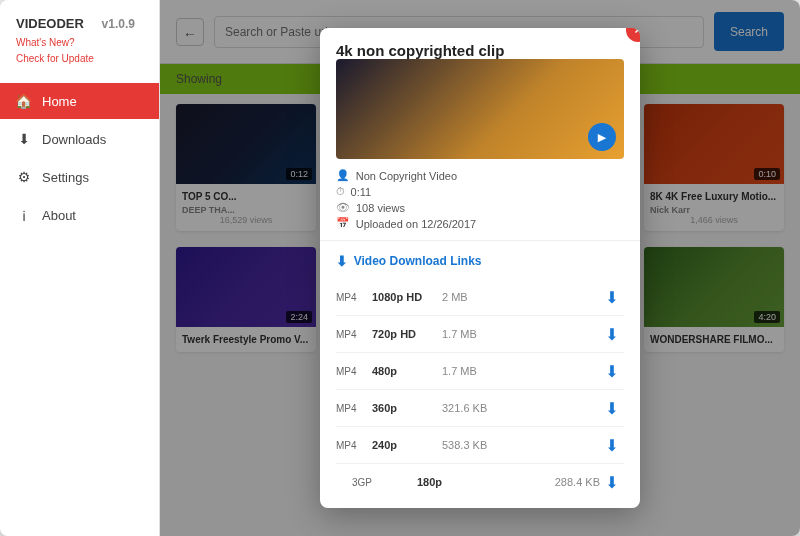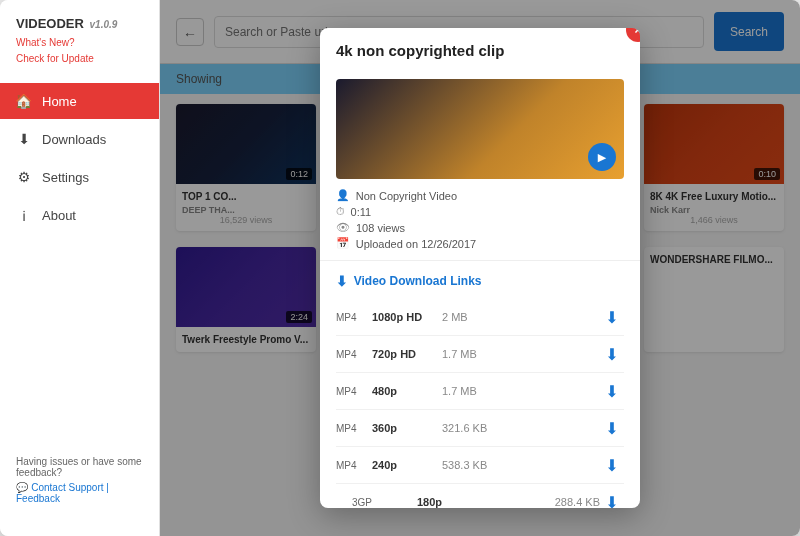"v1.0.9" span { font-size: 10px -> 12px; font-style: italic -> none; margin-left: 2px -> 14px }
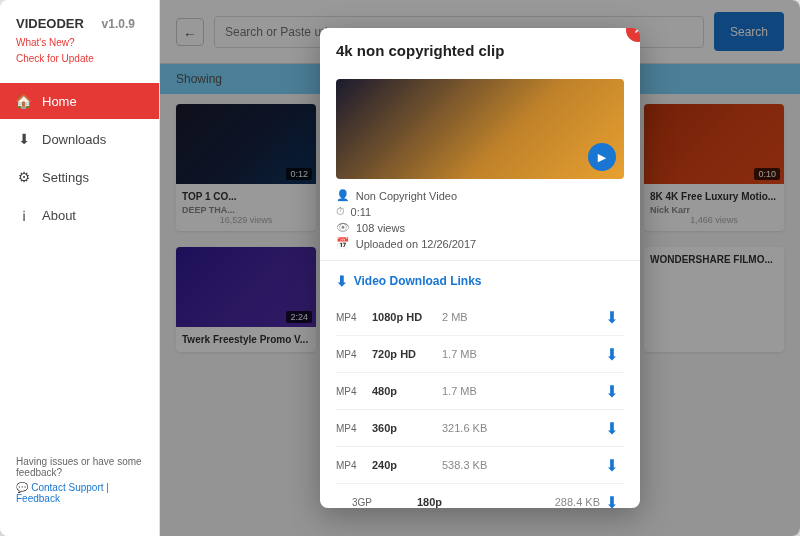"4k non copyrighted clip" .modal-title { margin-bottom: 20px -> 0 }
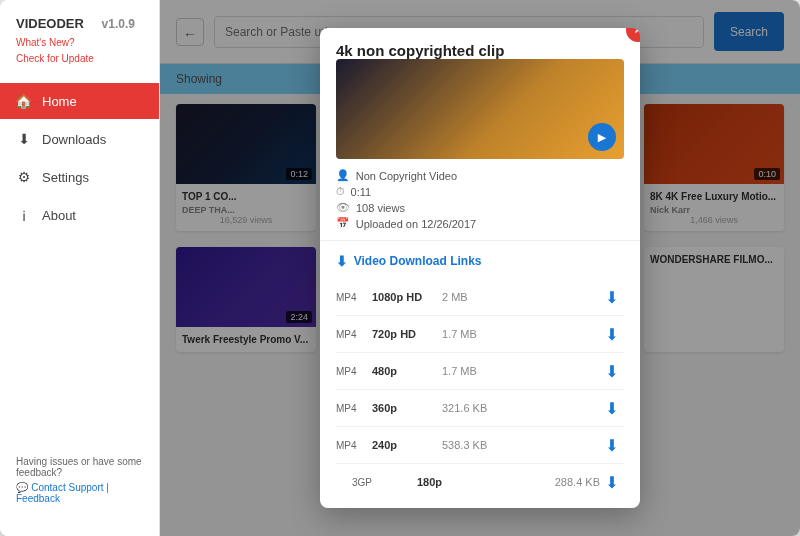"Showing" .showing-bar { background: #7dd3fc -> #84cc16 }
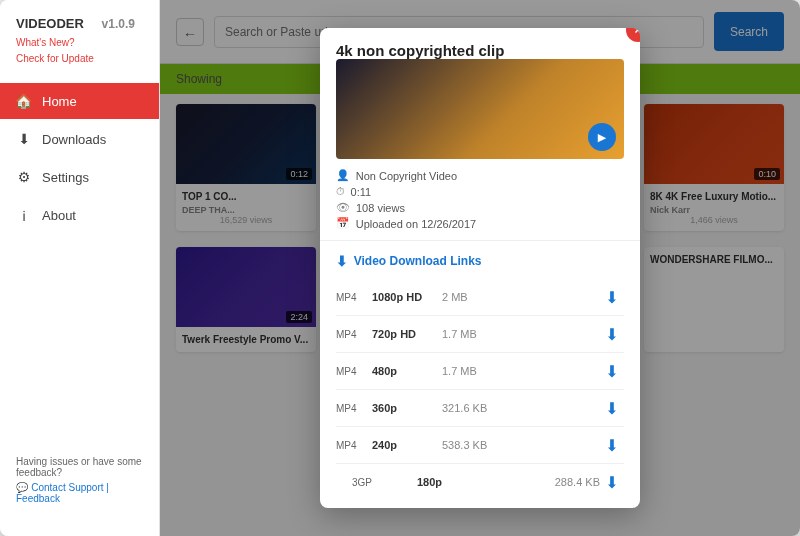"TOP 1 CO..." div.video-title { text: 1 -> 5 }
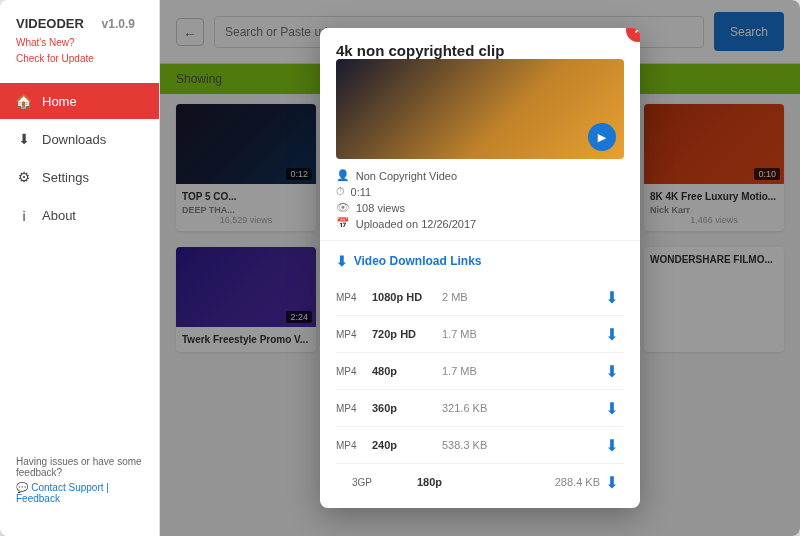"4:20" div.video-thumb { html: none -> <div> <div>4:20</div> </div> }
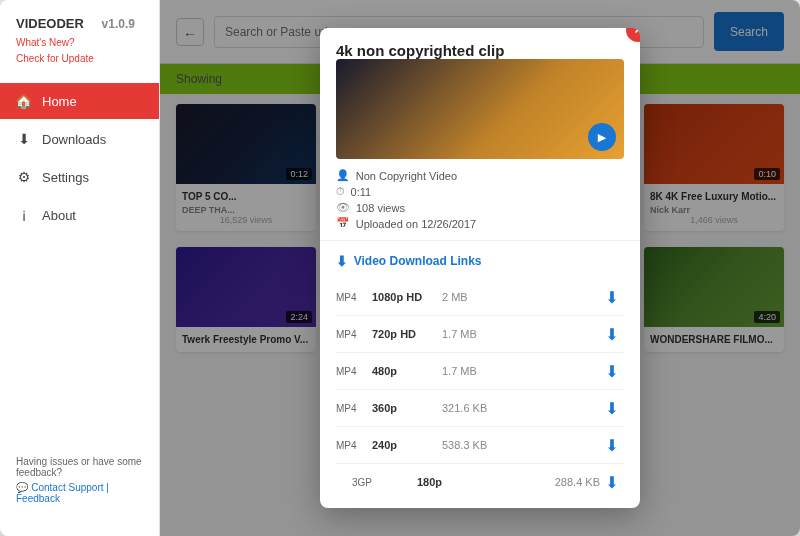"Having issues or have some" div.sidebar-footer { html: <div> <span>Having issues or have some feedback?</span> <div> <span>💬 Contact Support | Feedback</span> </div> </div> -> none }
